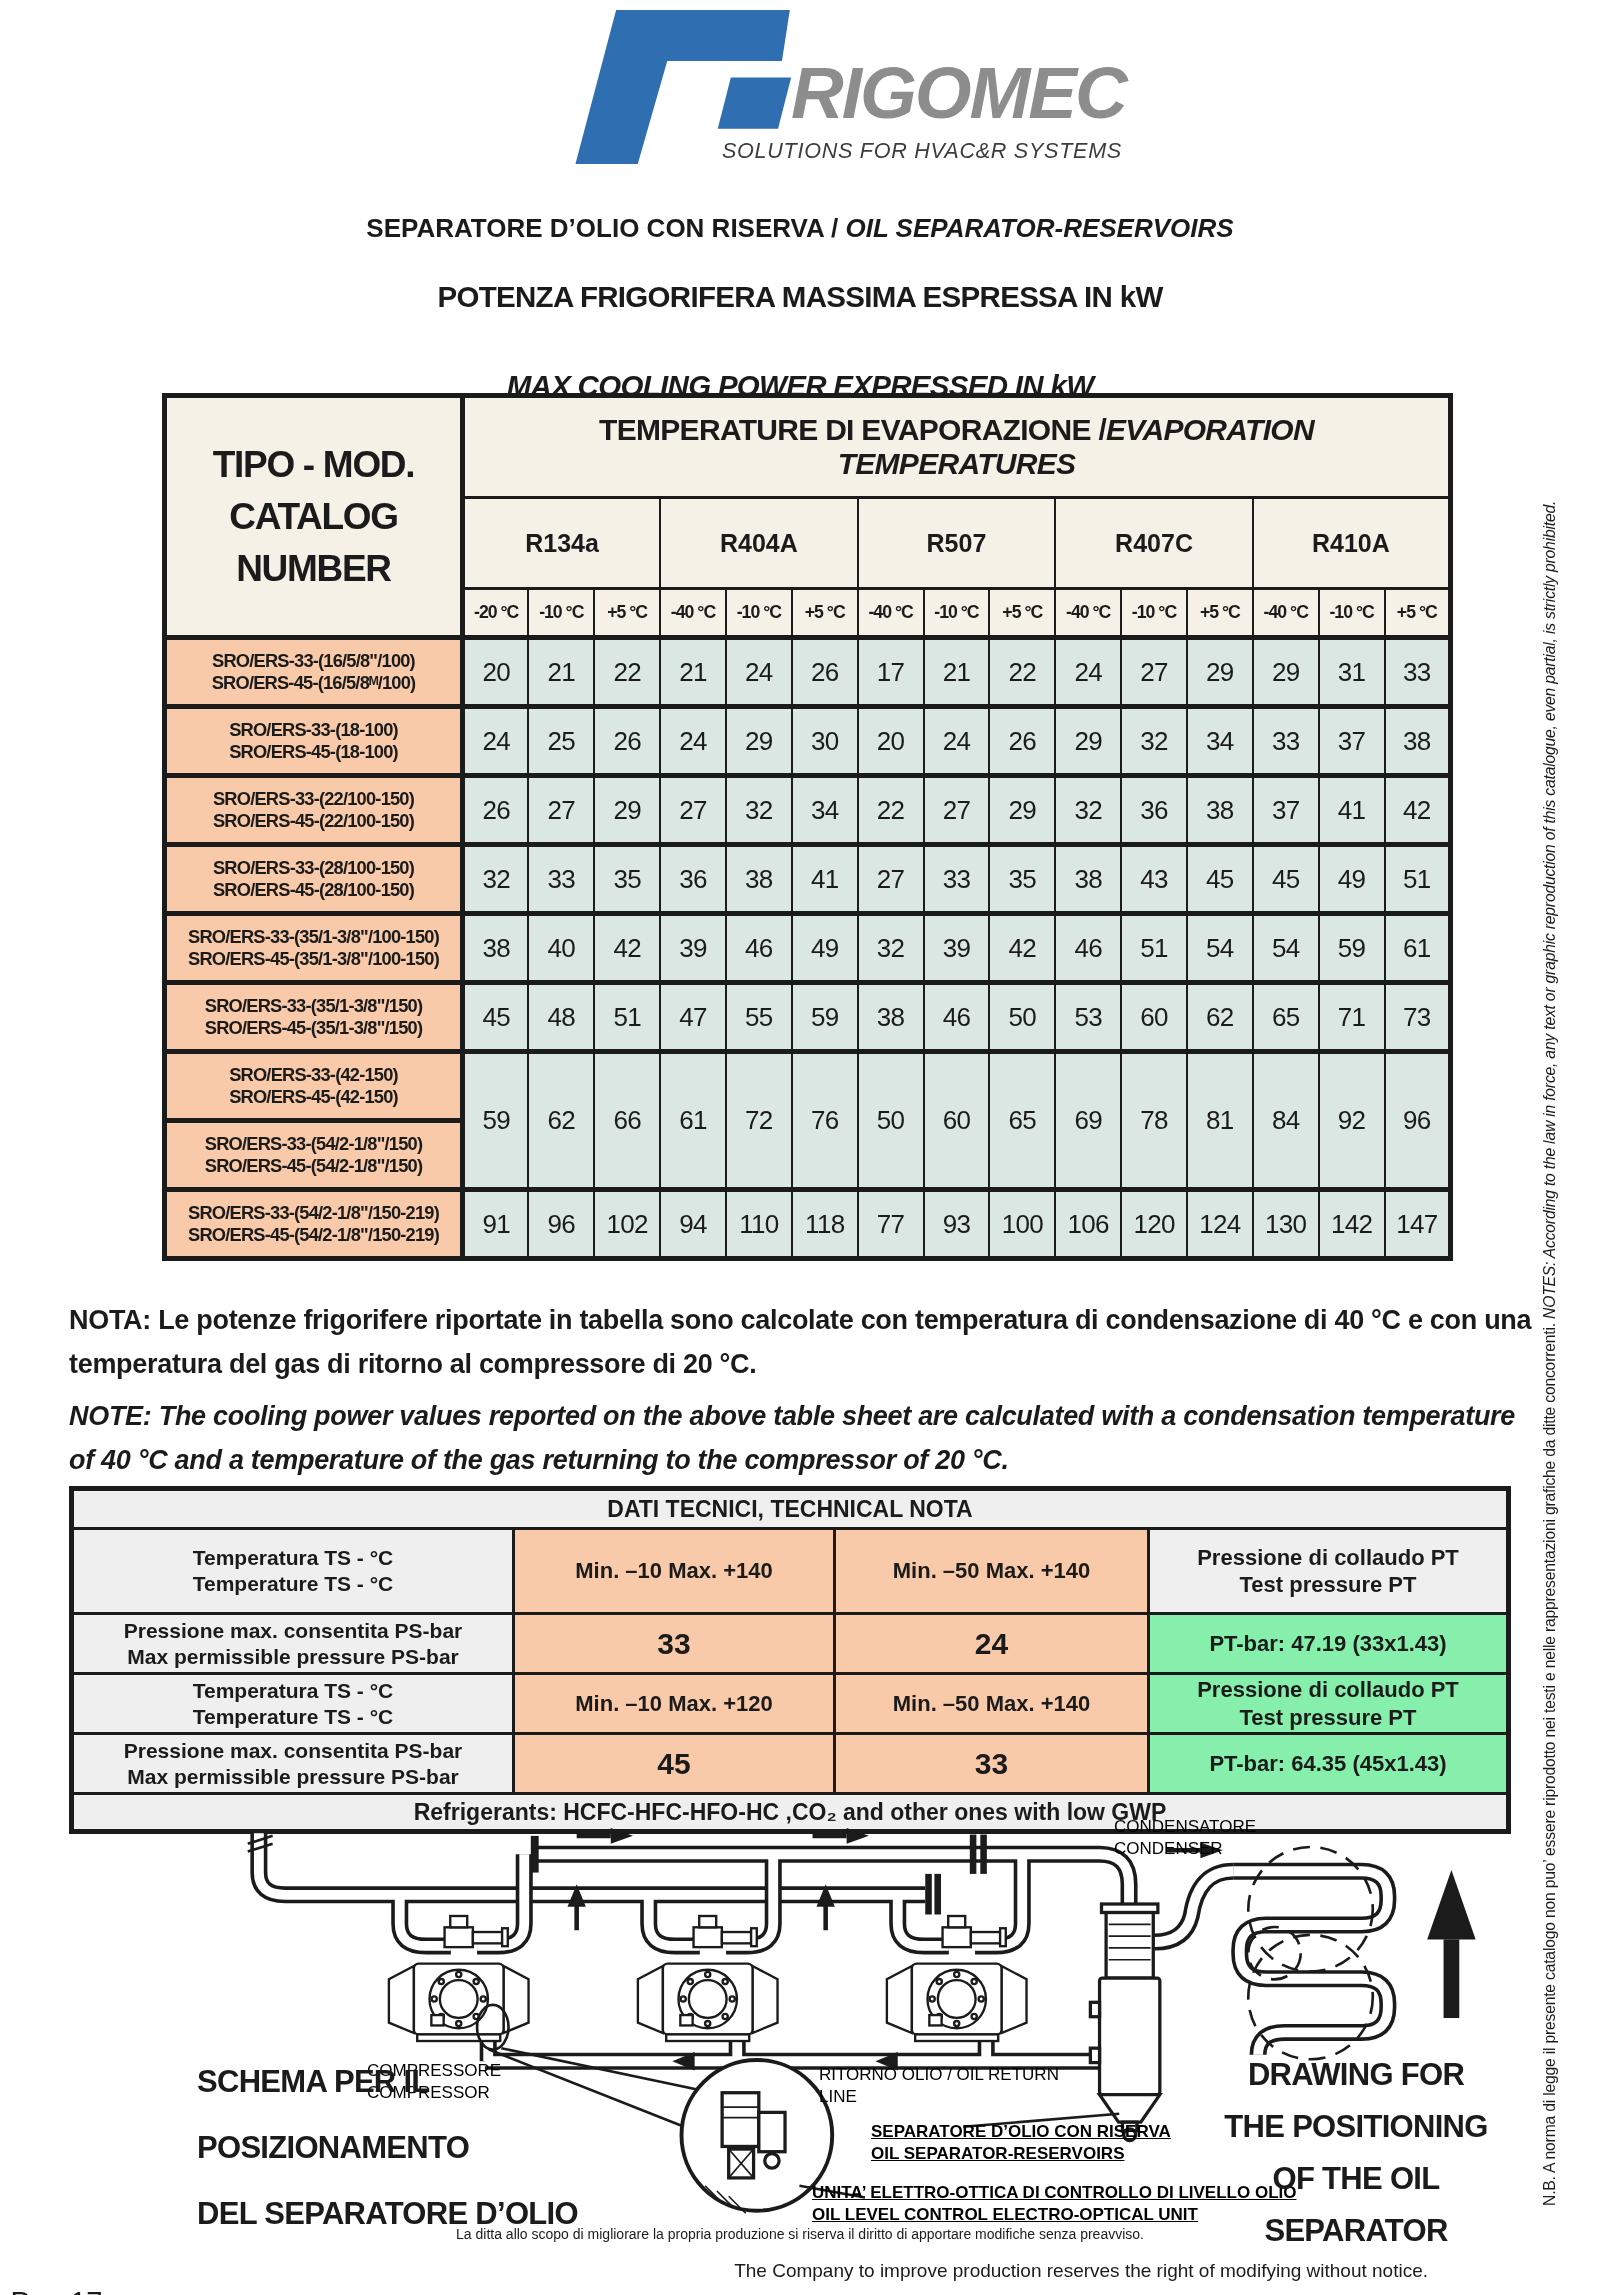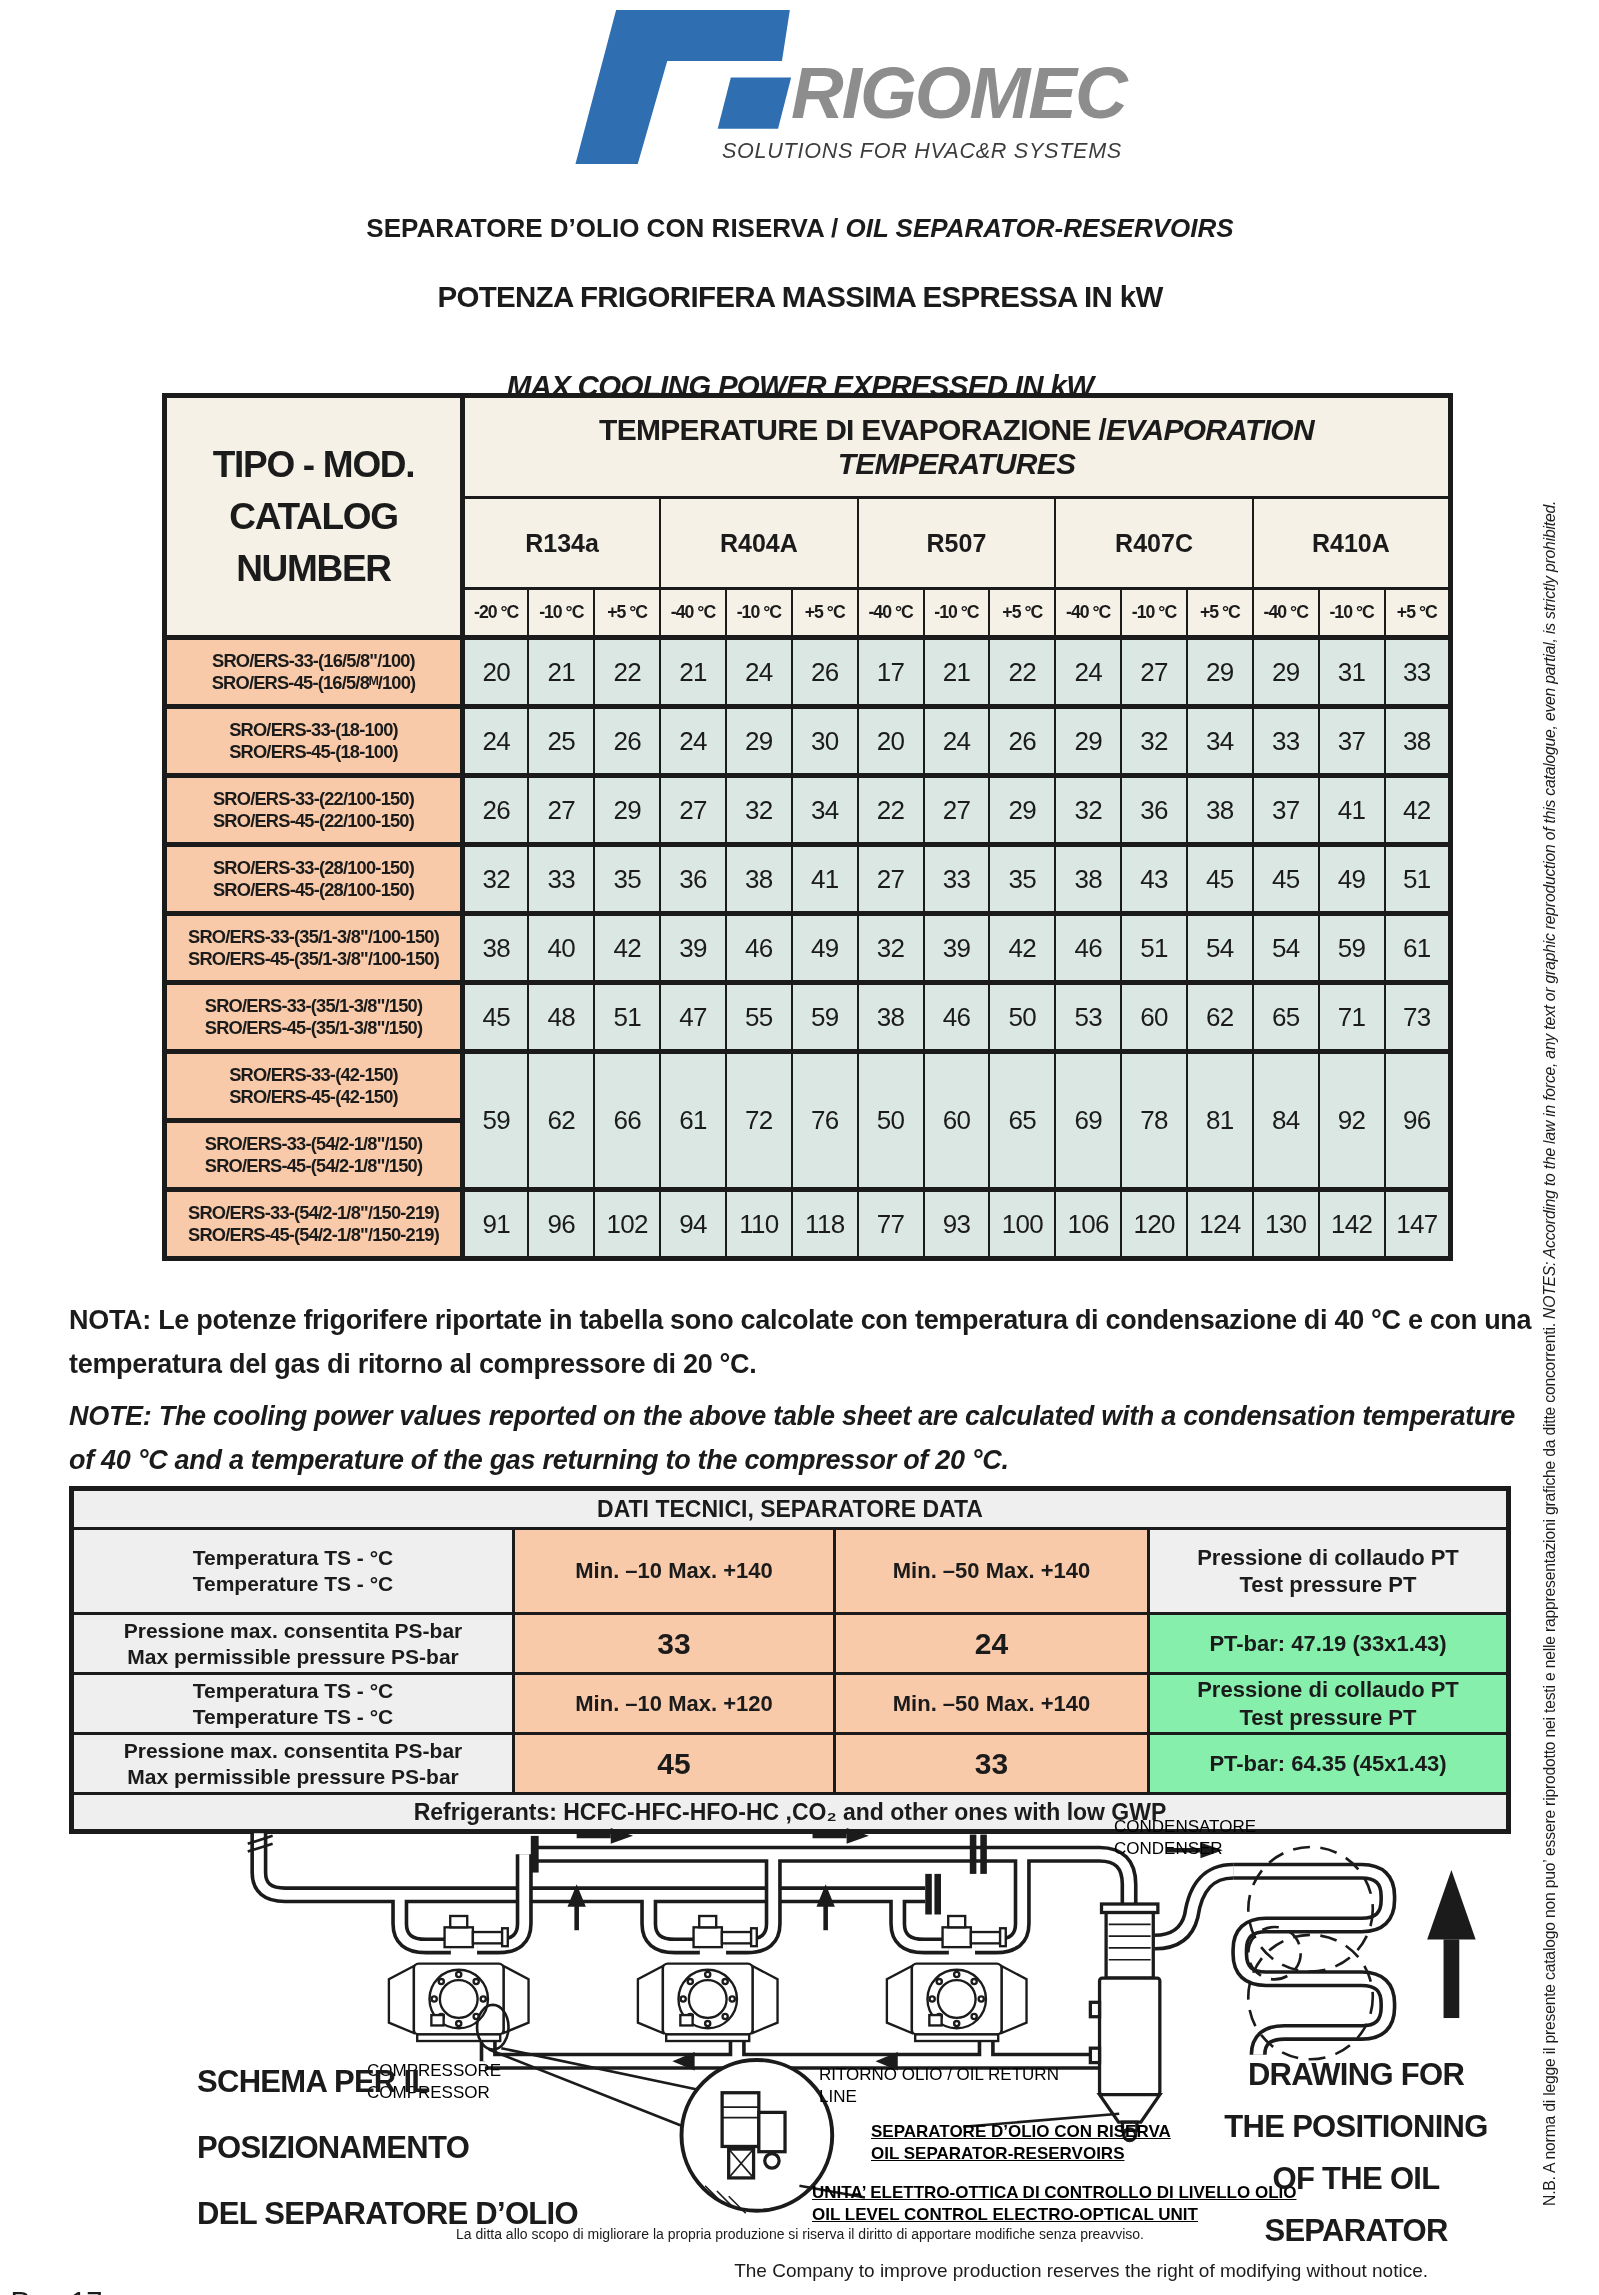"DATI TECNICI, SEPARATORE DATA" th.tt-head { text: SEPARATORE DATA -> TECHNICAL NOTA }
